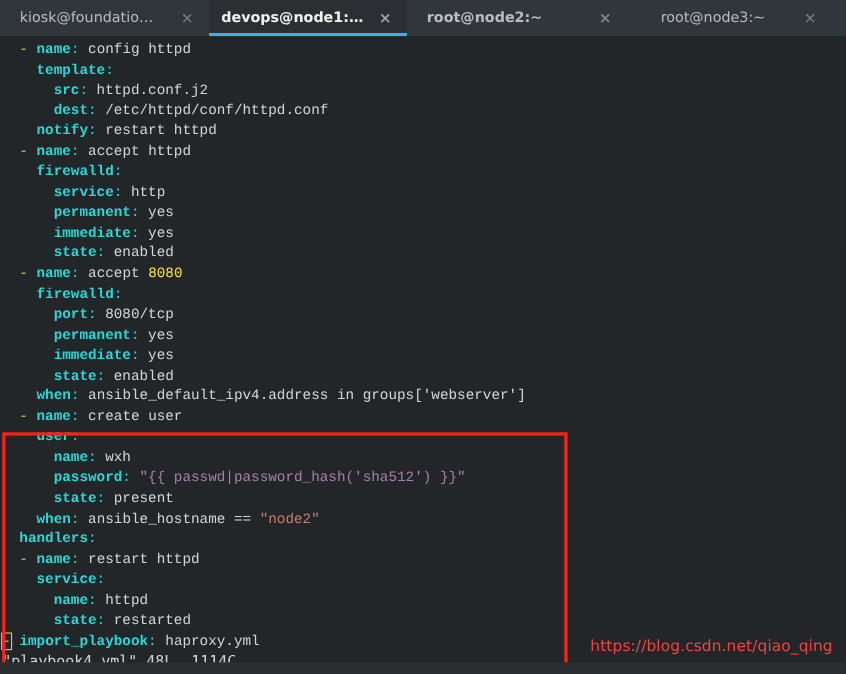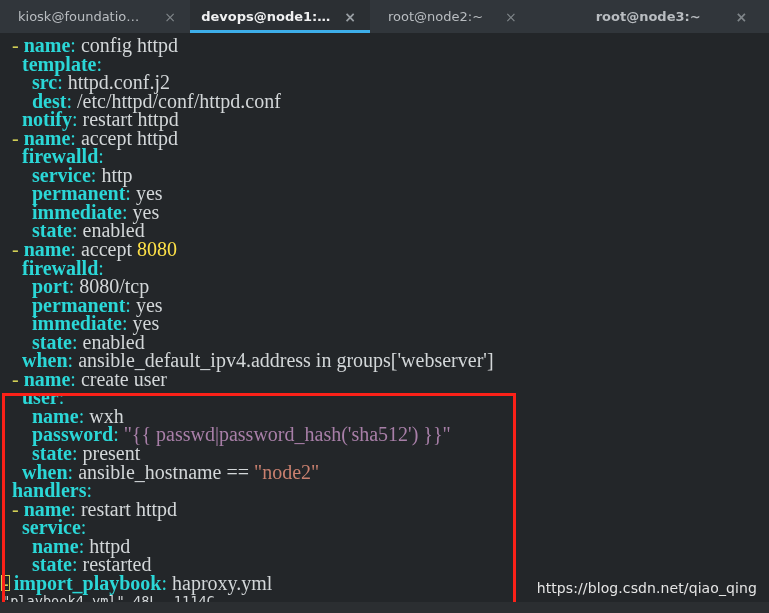"root@node2:~" .tab-2 { font-weight: none -> bold; justify-content: flex-start -> space-between }
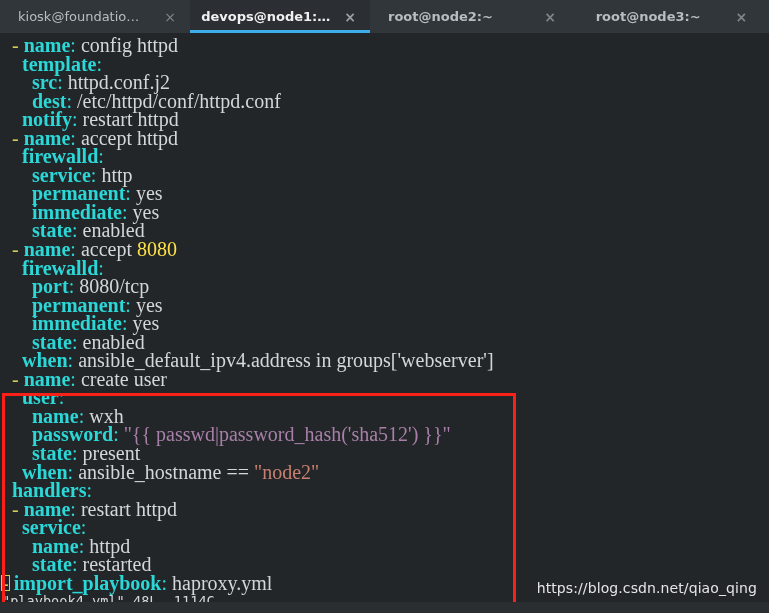"root@node3:~" .tab-3 { font-weight: bold -> none }
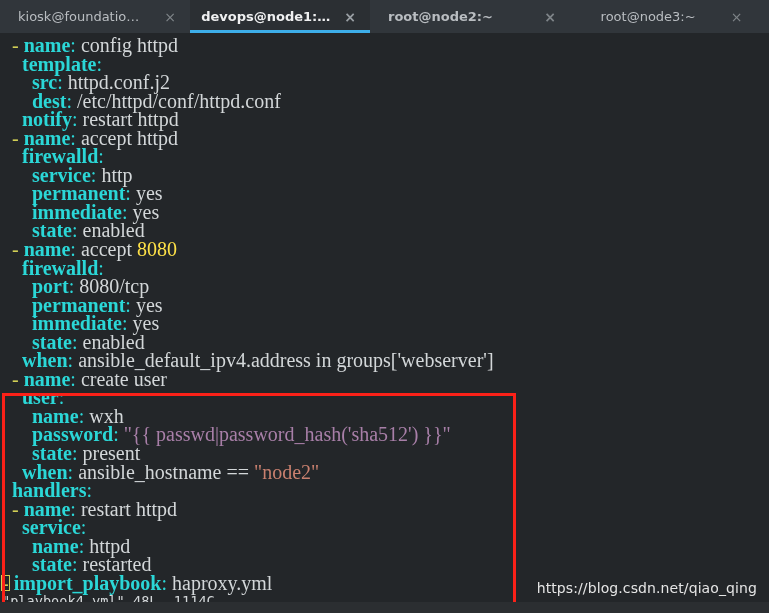"- name: config httpd" .code { font-family: Liberation Serif, serif -> Liberation Mono, monospace; font-size: 20px -> 13px }
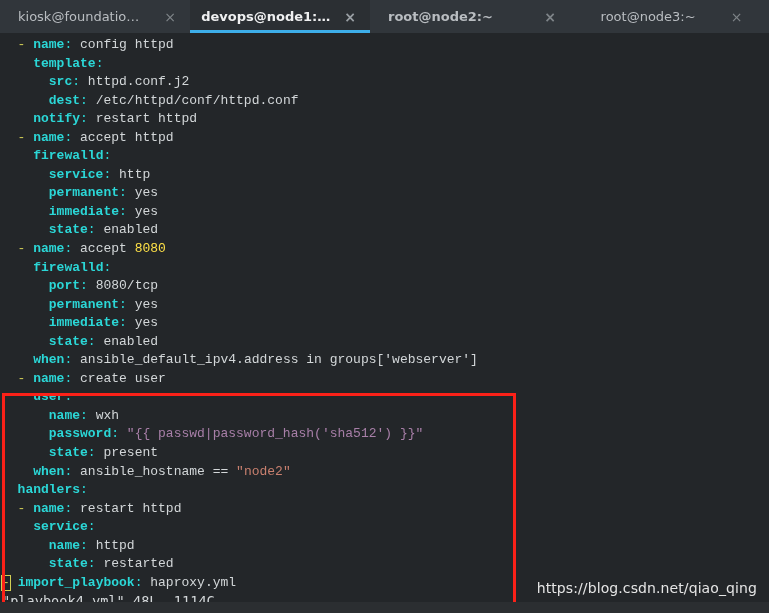"https://blog.csdn.net/qiao_qing" .watermark { color: #e5e5e5 -> #ef4444 }
